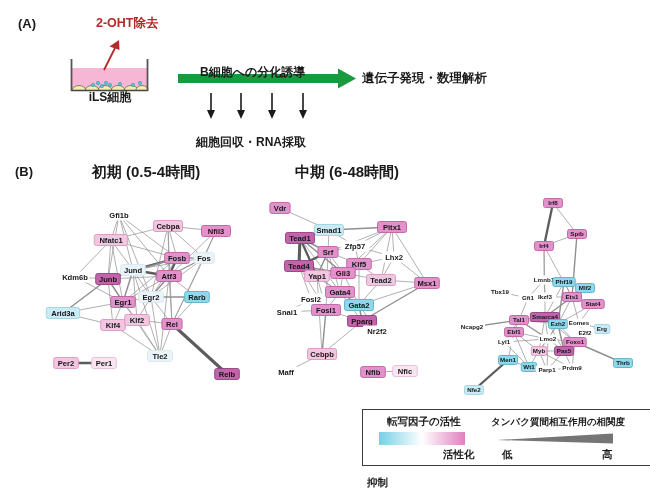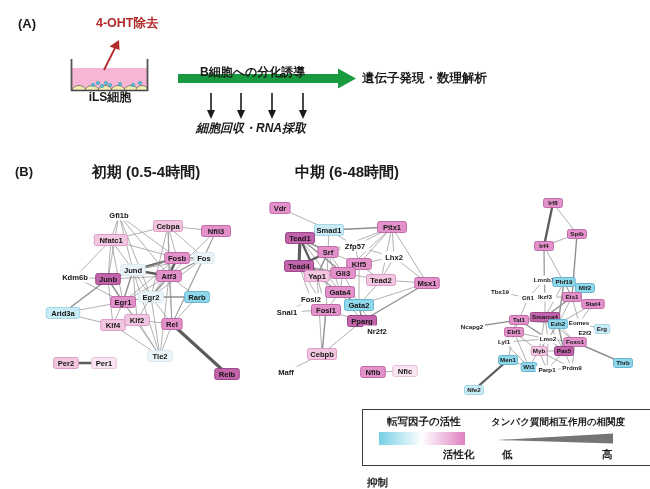"4-OHT除去" div.abs { text: 4-OHT -> 2-OHT }
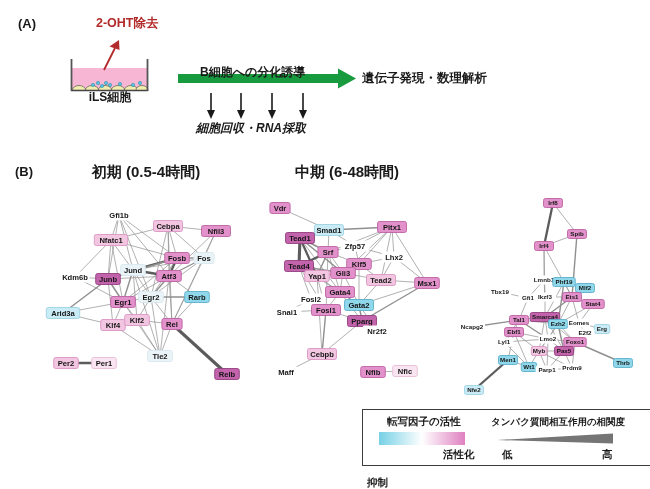"細胞回収・RNA採取" div.abs { font-style: italic -> none; top: 120px -> 134px }
